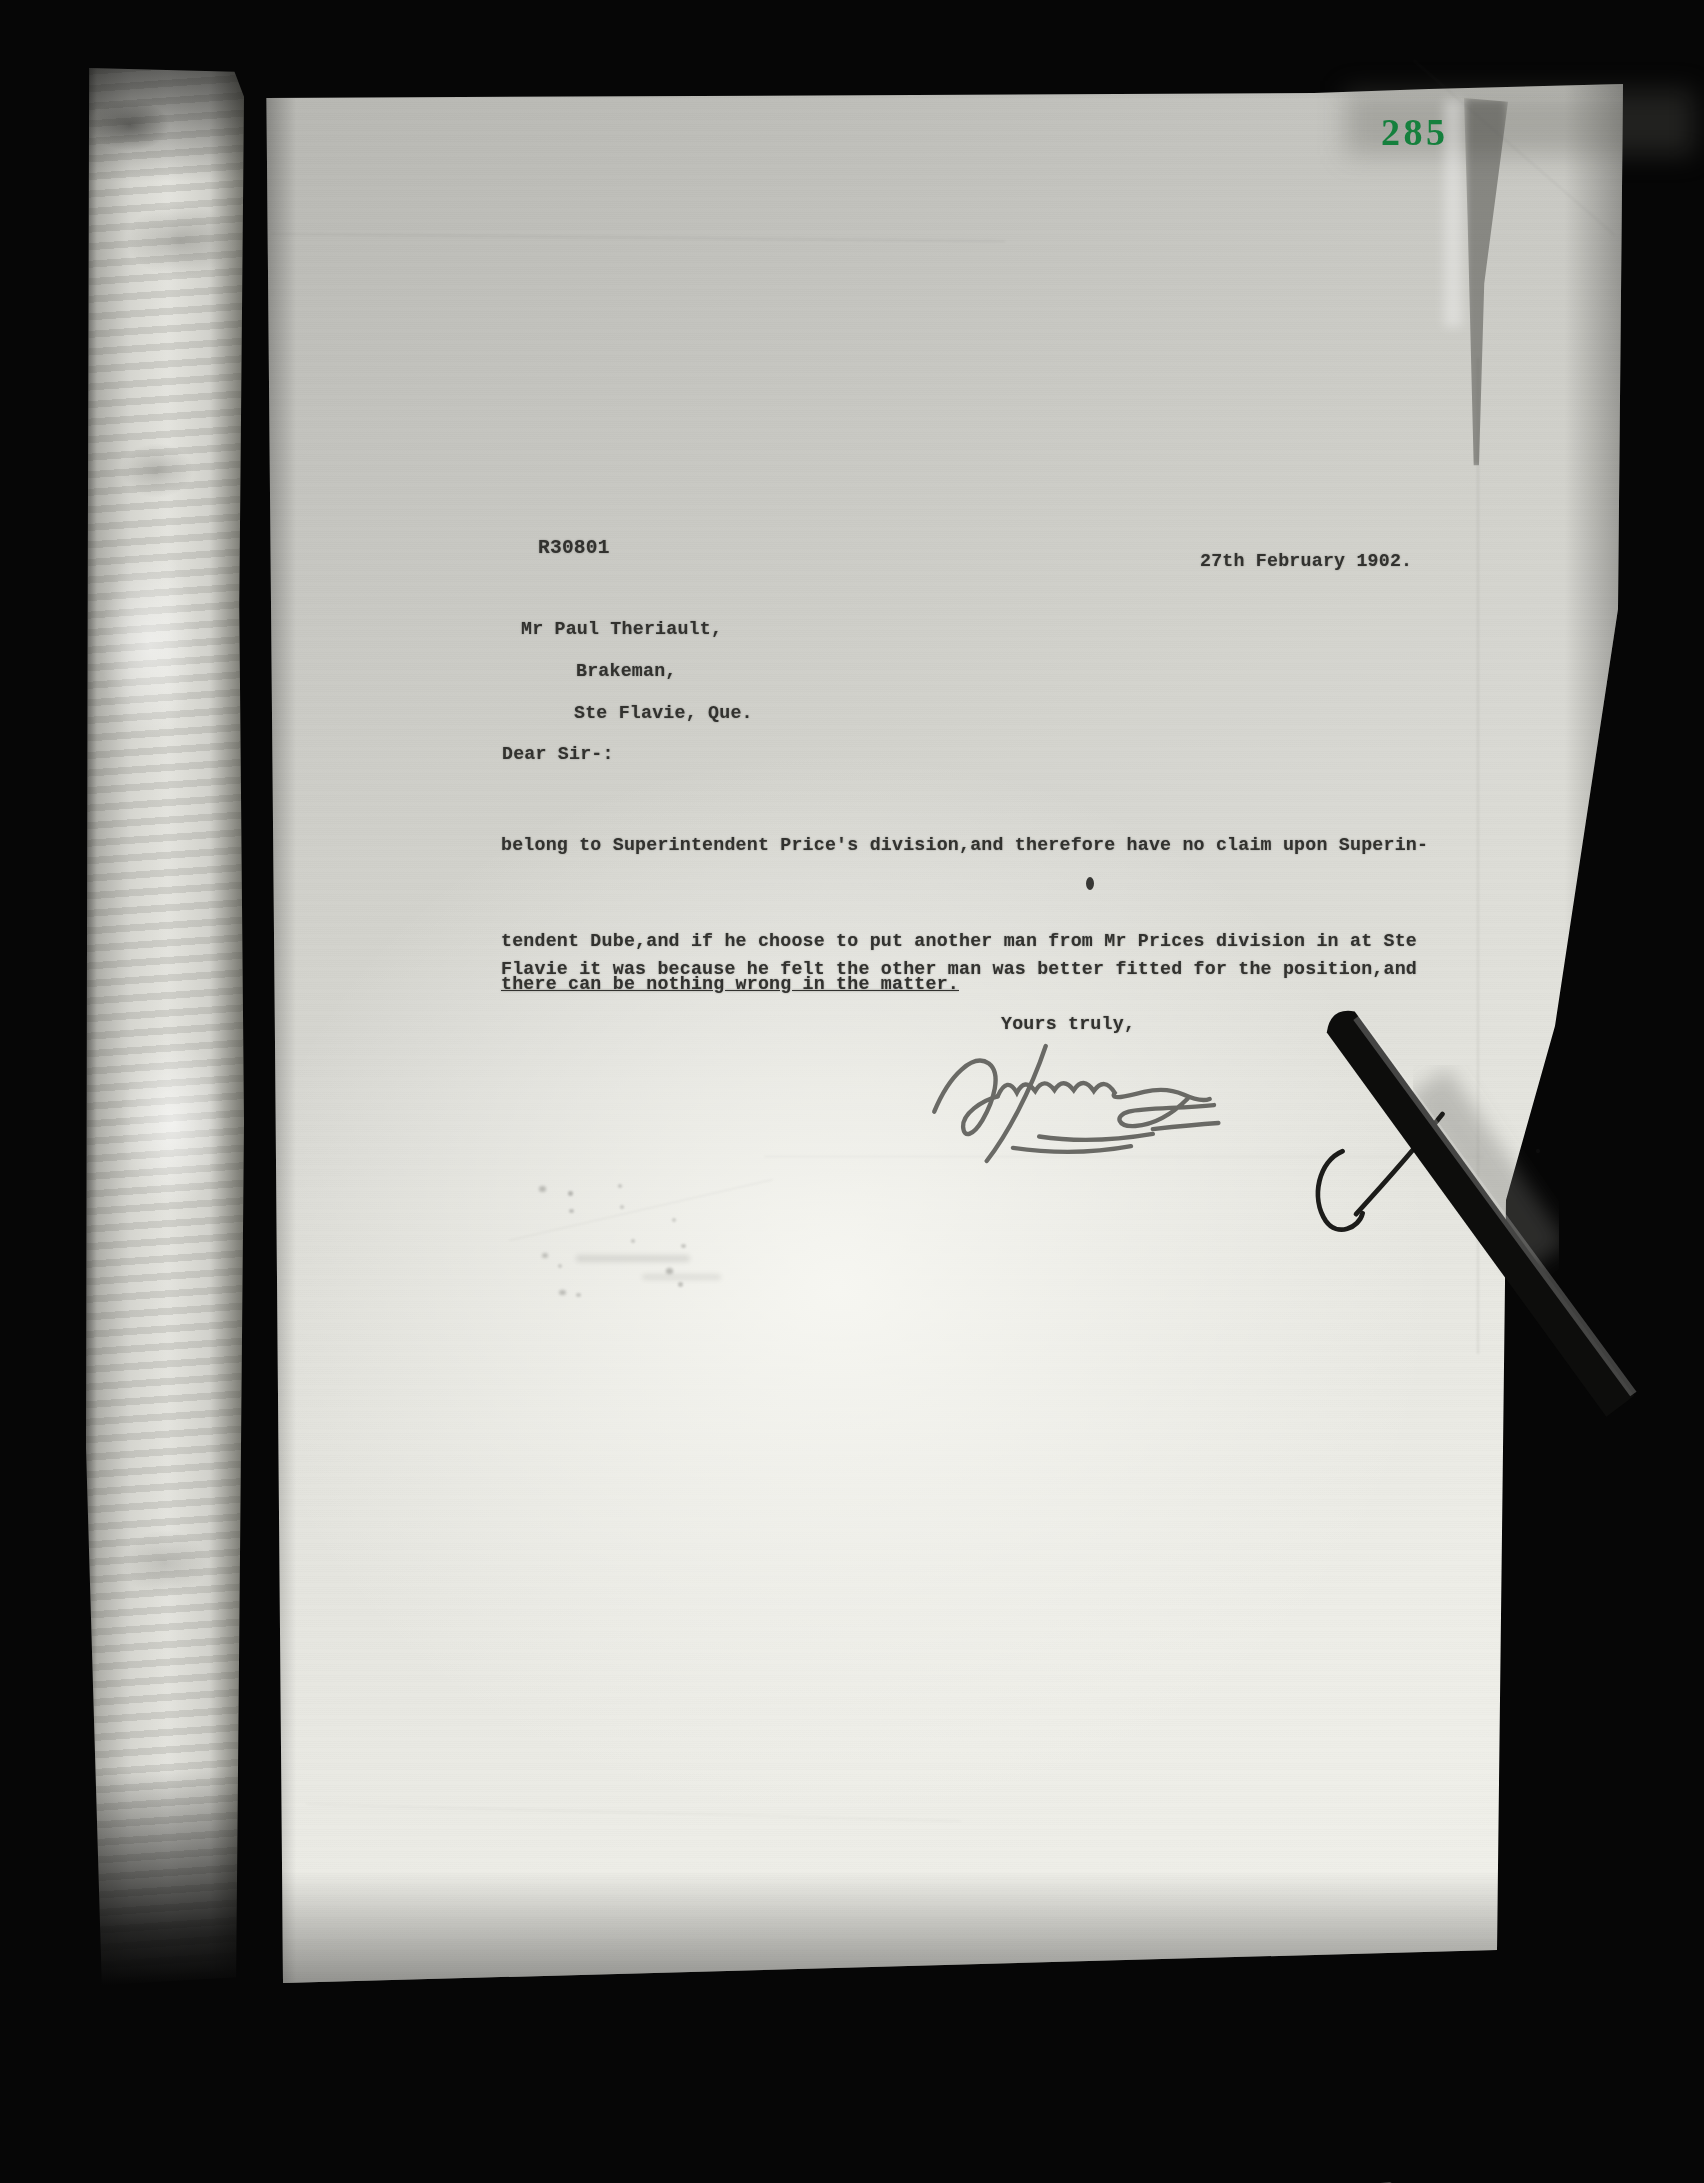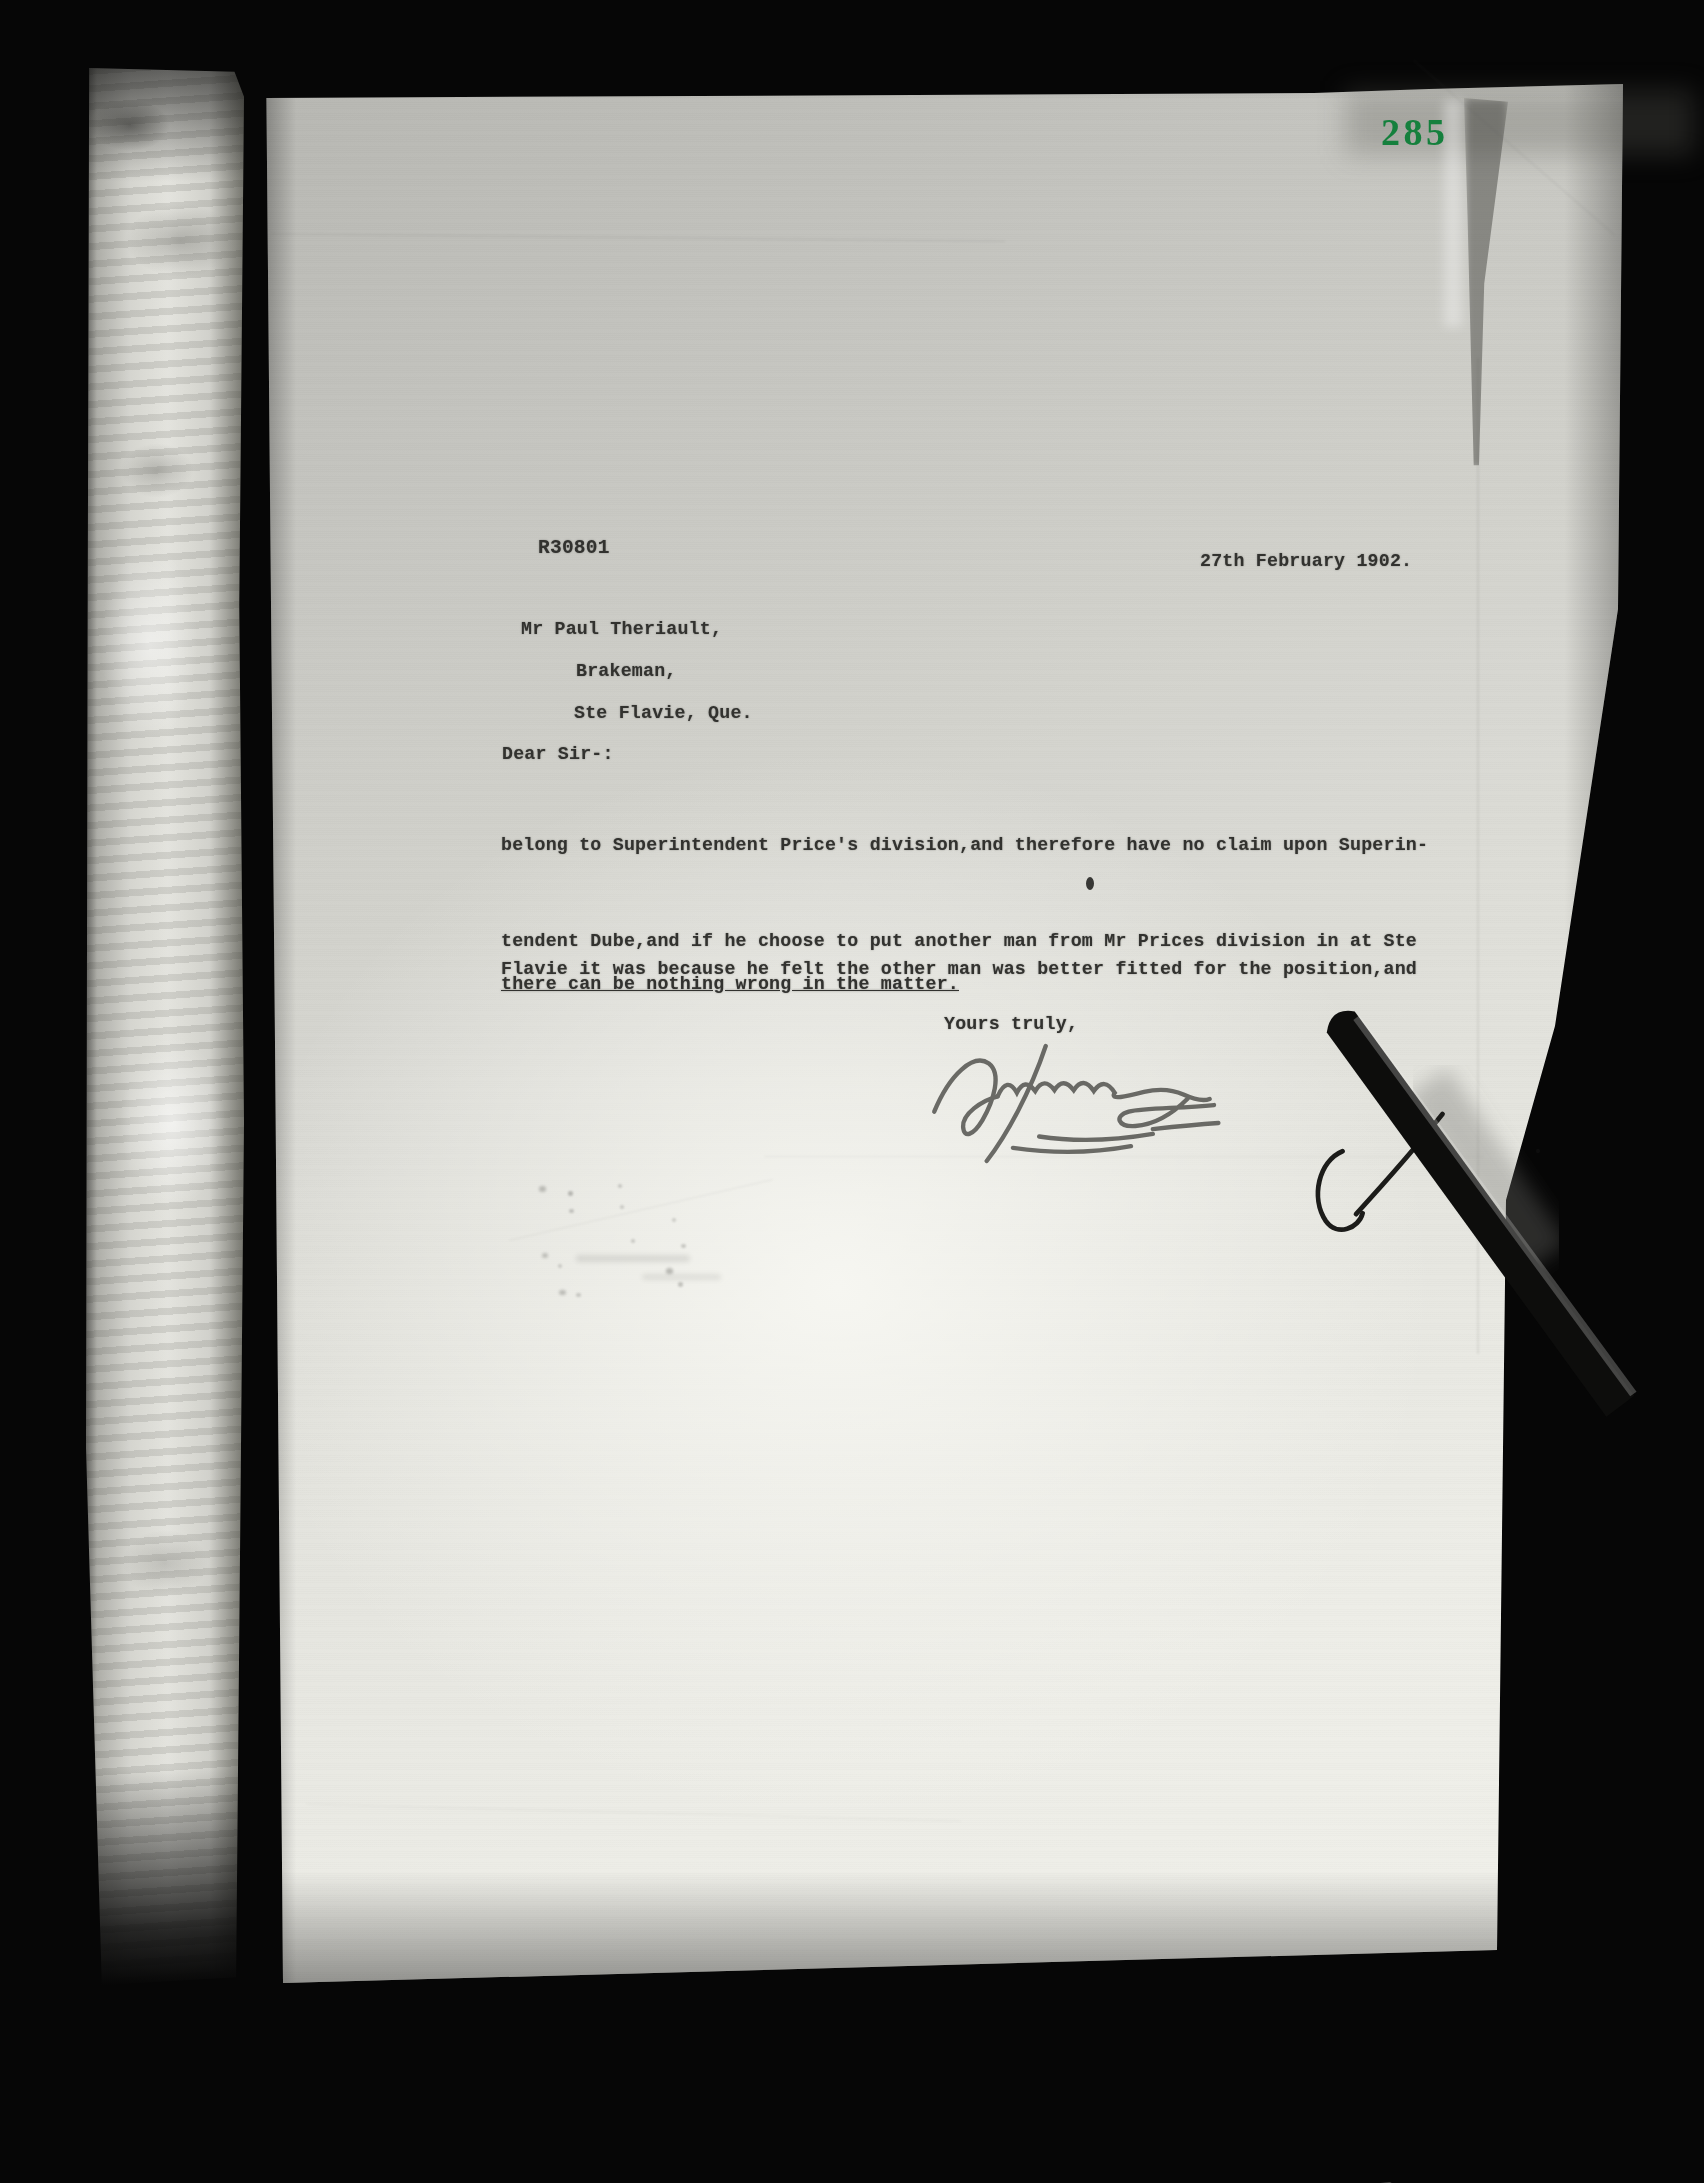"Yours truly," div.typed { left: 944px -> 1001px }
